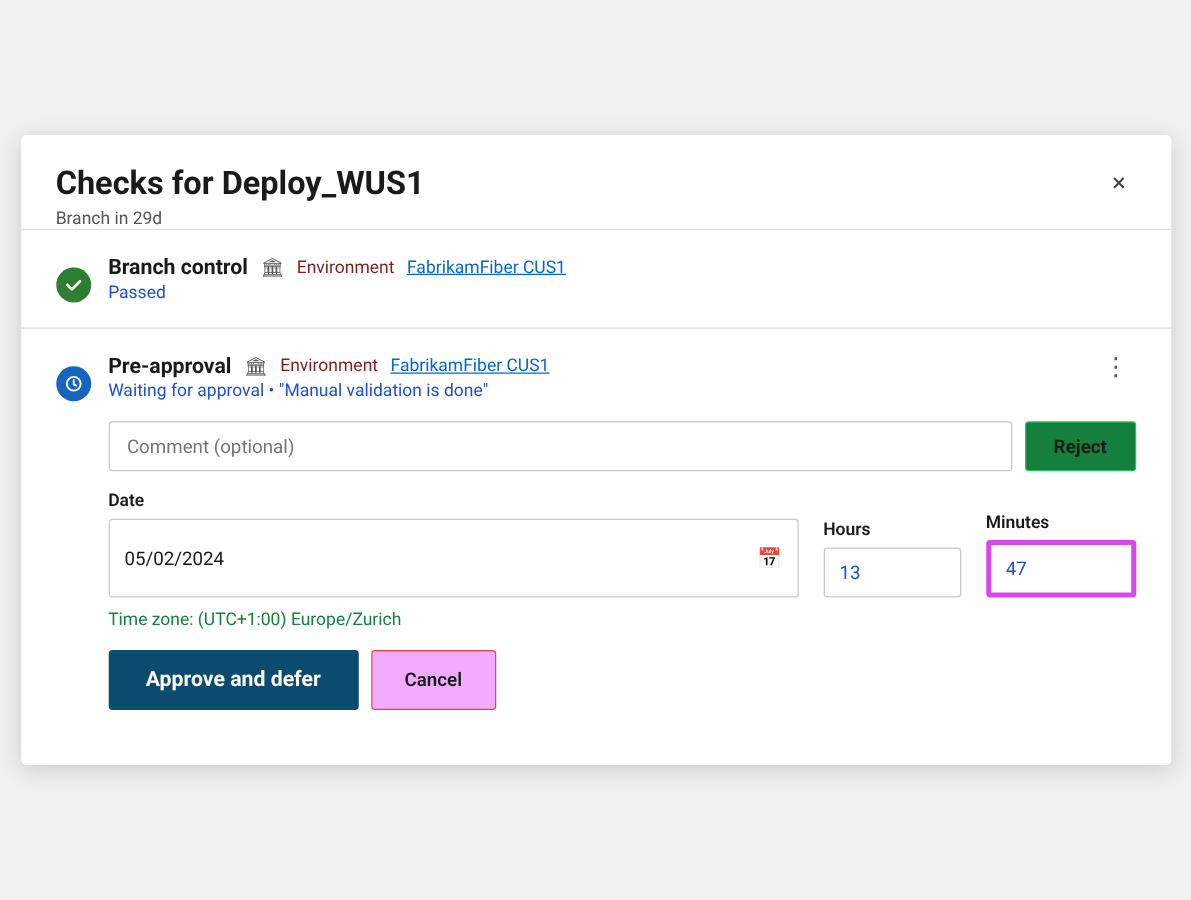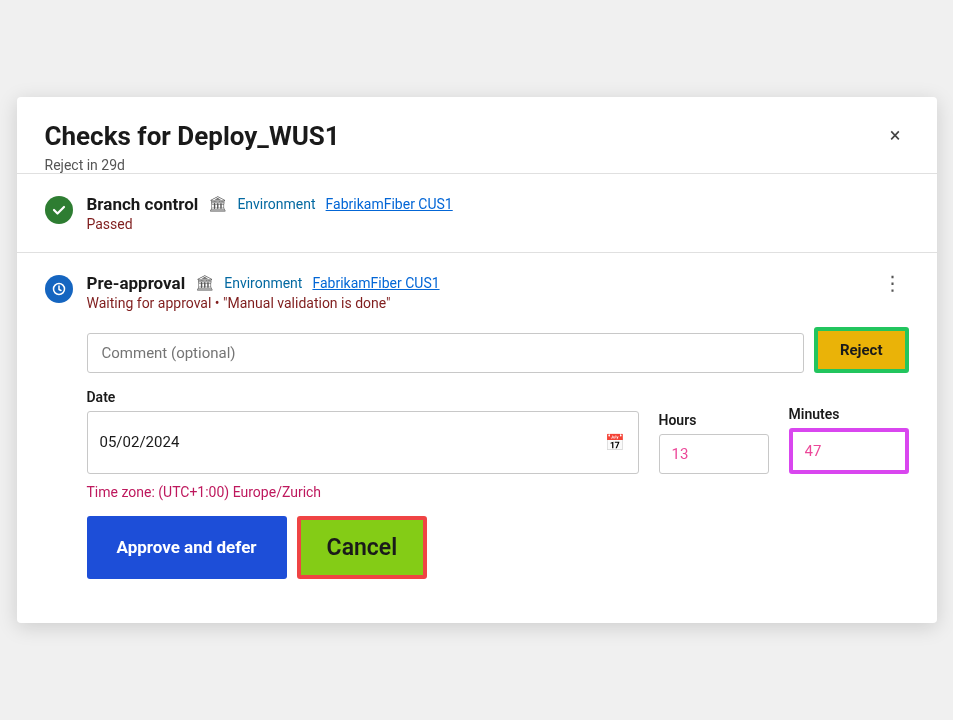"Reject in 29d" span.dialog-subtitle { text: Reject -> Branch }
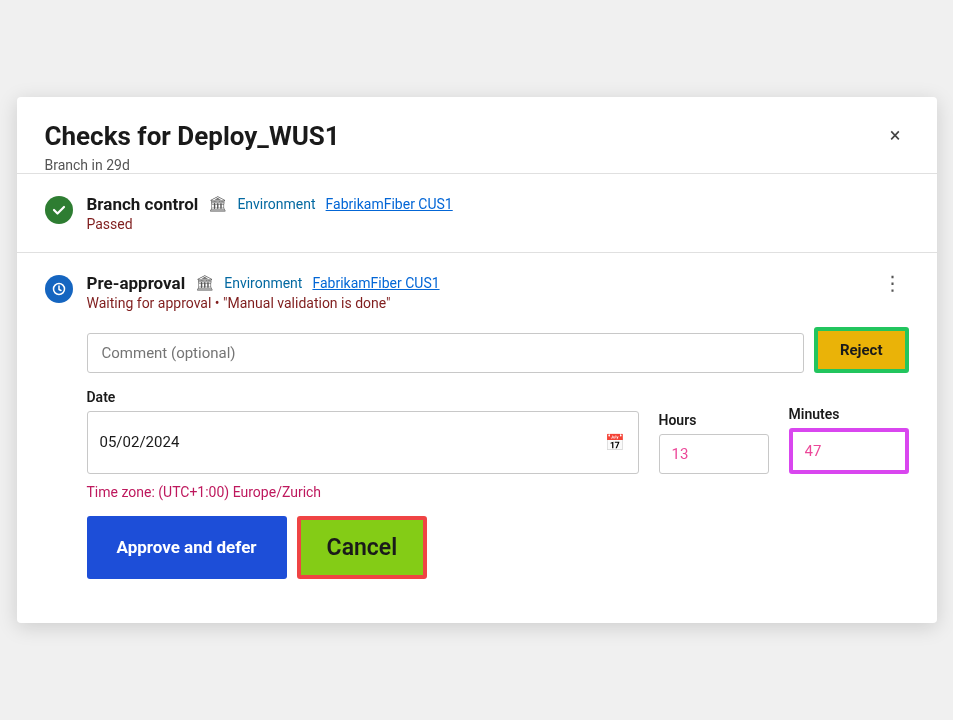"Branch control" .check-item-header { align-items: flex-start -> flex-end }
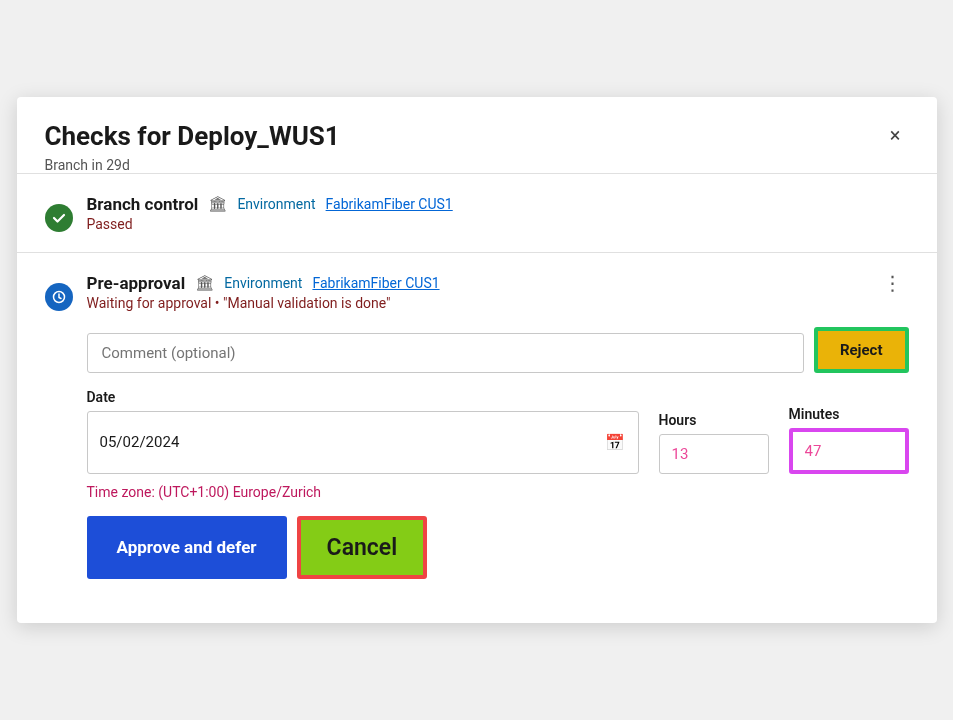"Environment" .environment-label { color: #0369a1 -> #7f1d1d }
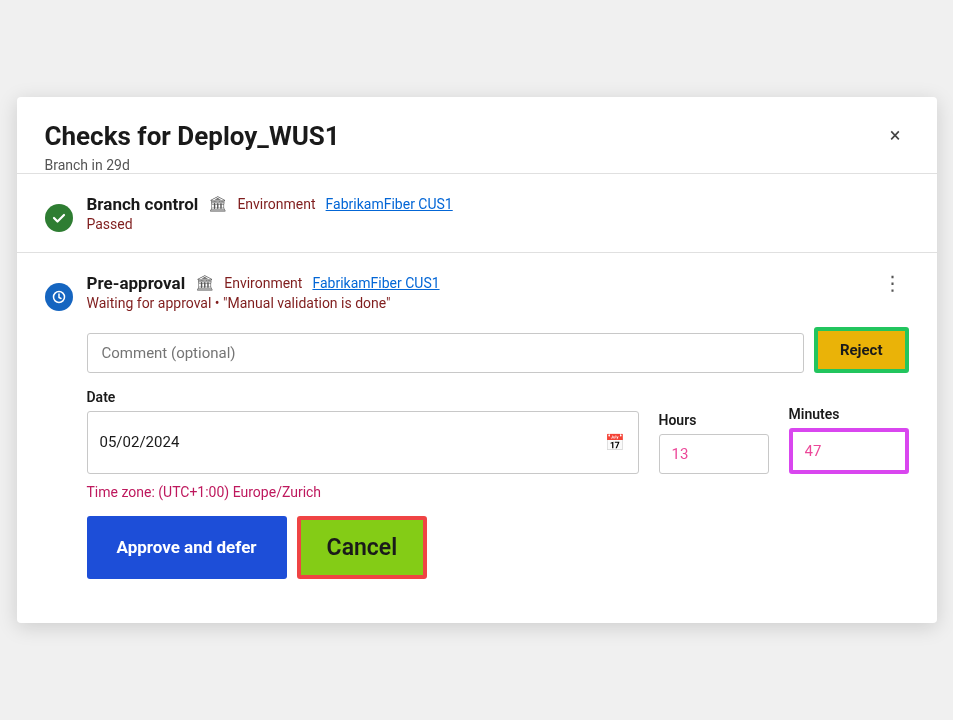"Passed" .check-status { color: #7f1d1d -> #1d4ed8 }
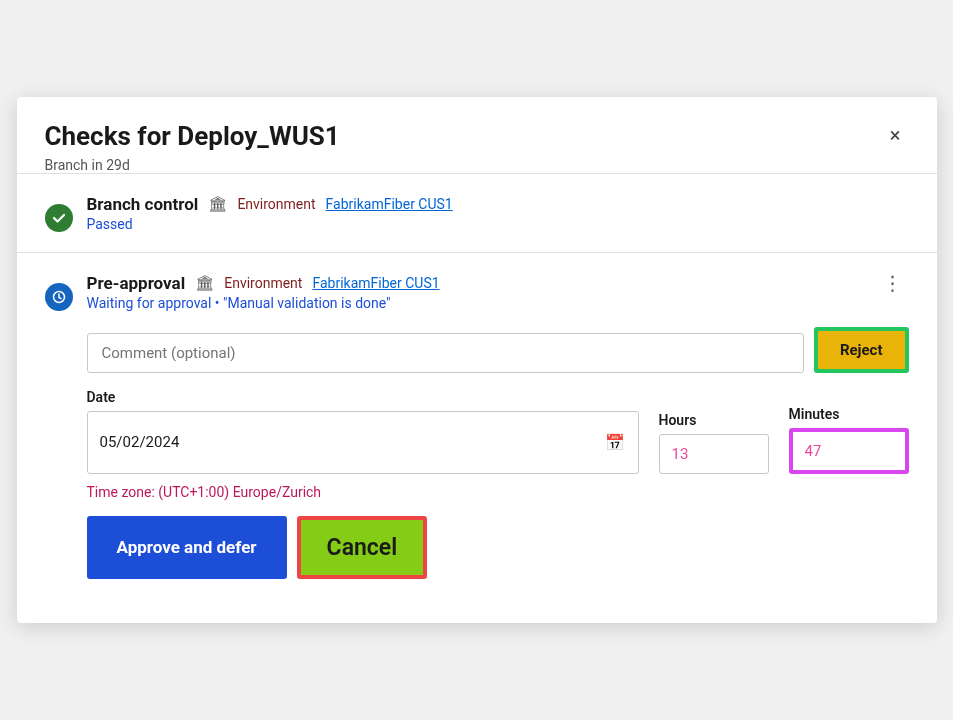"Reject" .reject-btn { background: #eab308 -> #15803d; border: 4px solid #22c55e -> 1px solid #22c55e }
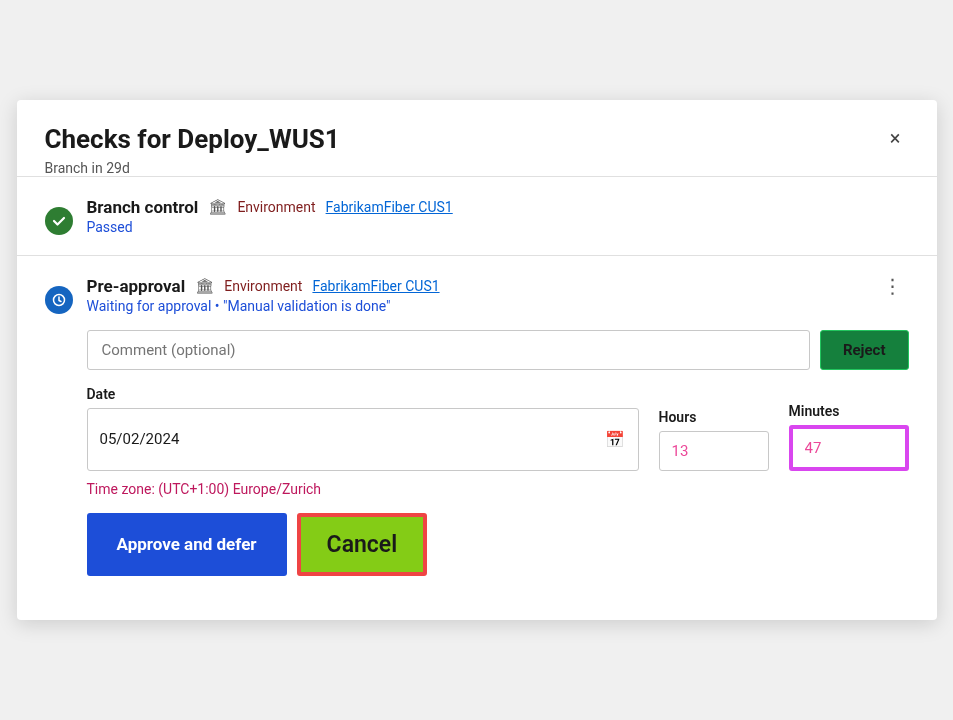"13" .number-input { color: #ec4899 -> #1d4ed8 }
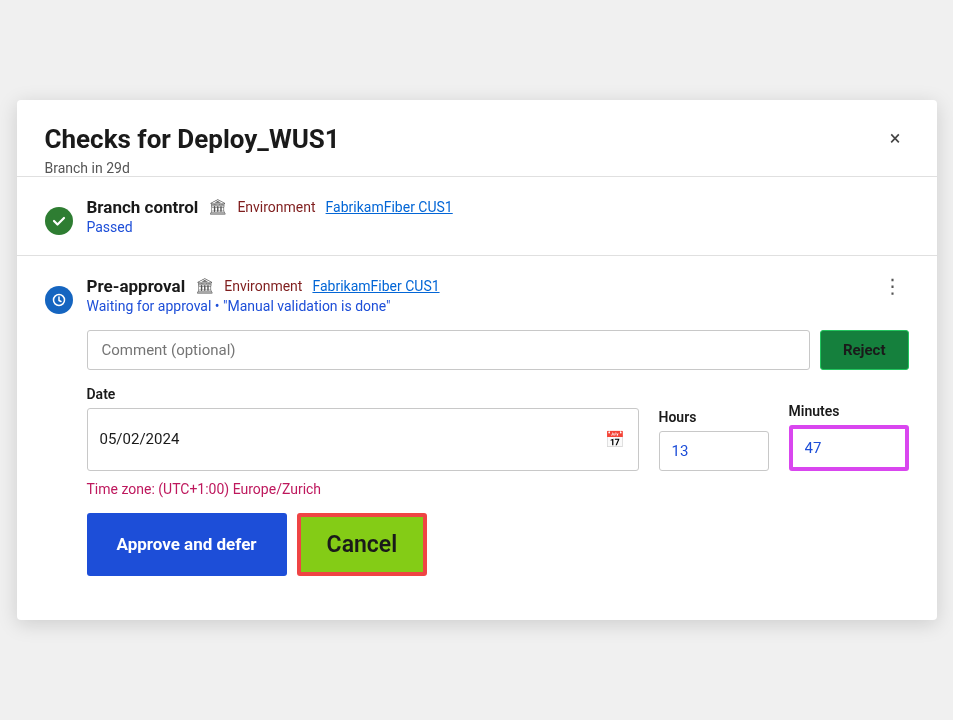"Time zone: (UTC+1:00) Europe/Zurich" .timezone-text { color: #be185d -> #15803d }
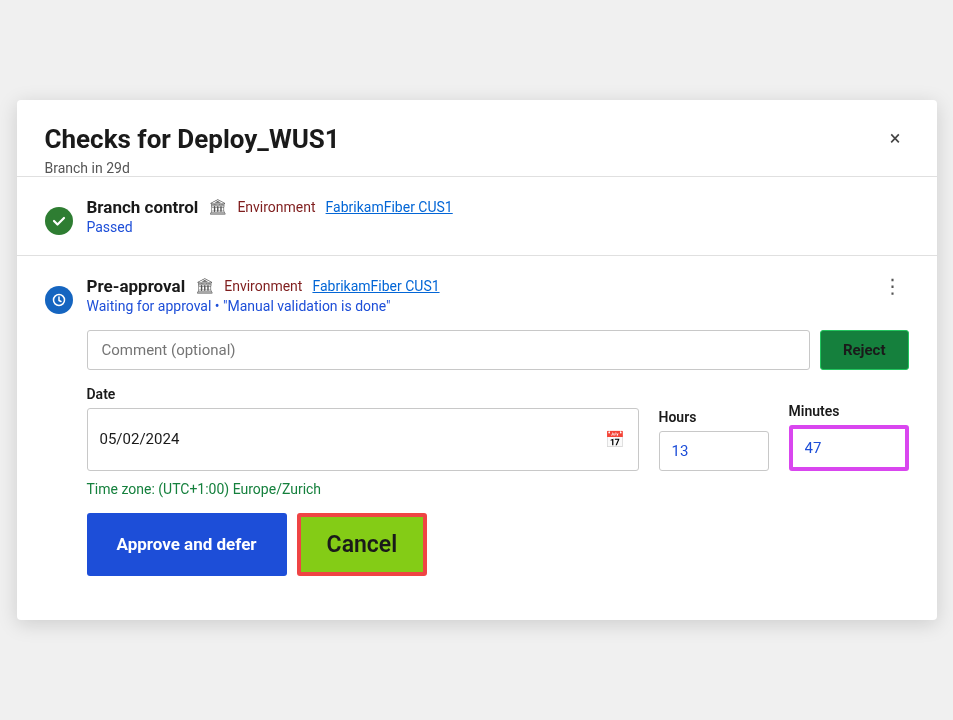"Approve and defer" .approve-btn { background: #1d4ed8 -> #0c4a6e }
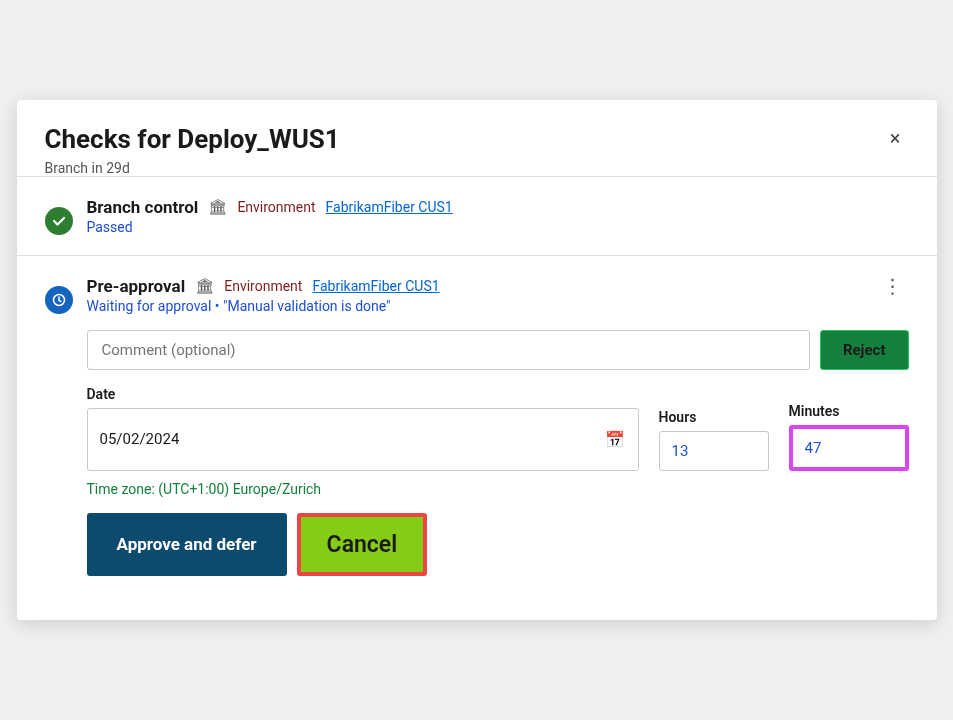"Cancel" .cancel-btn { background: #84cc16 -> #f0abfc; border: 4px solid #ef4444 -> 1px solid #ef4444; font-size: 23px -> 15px }
